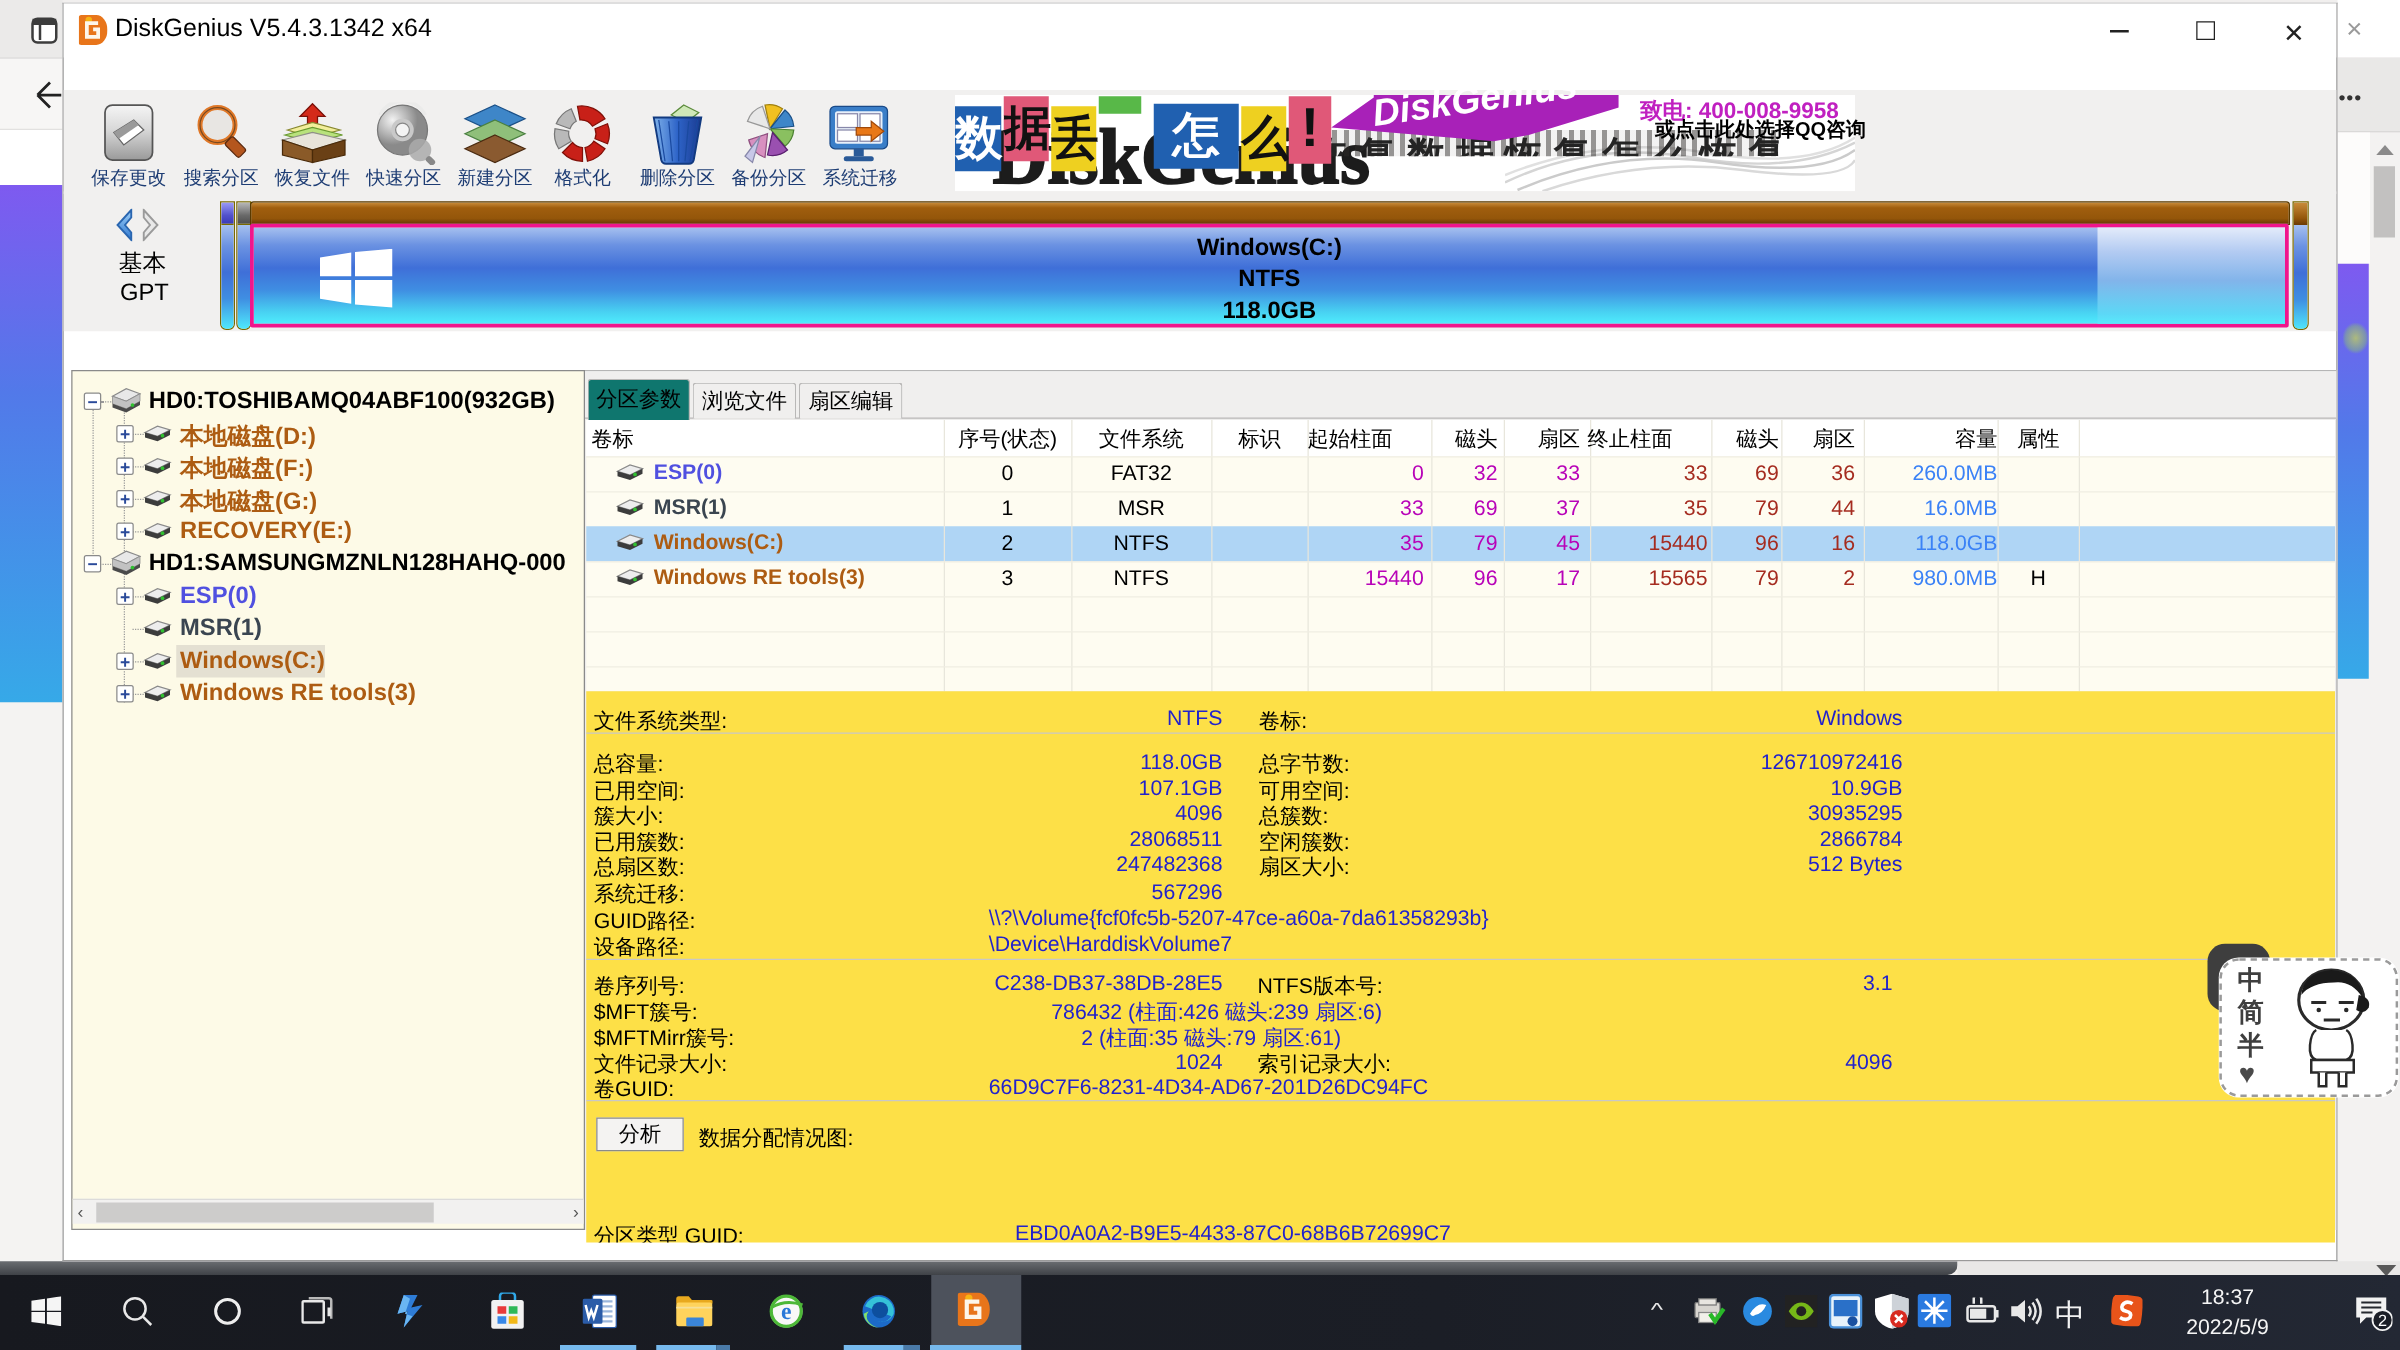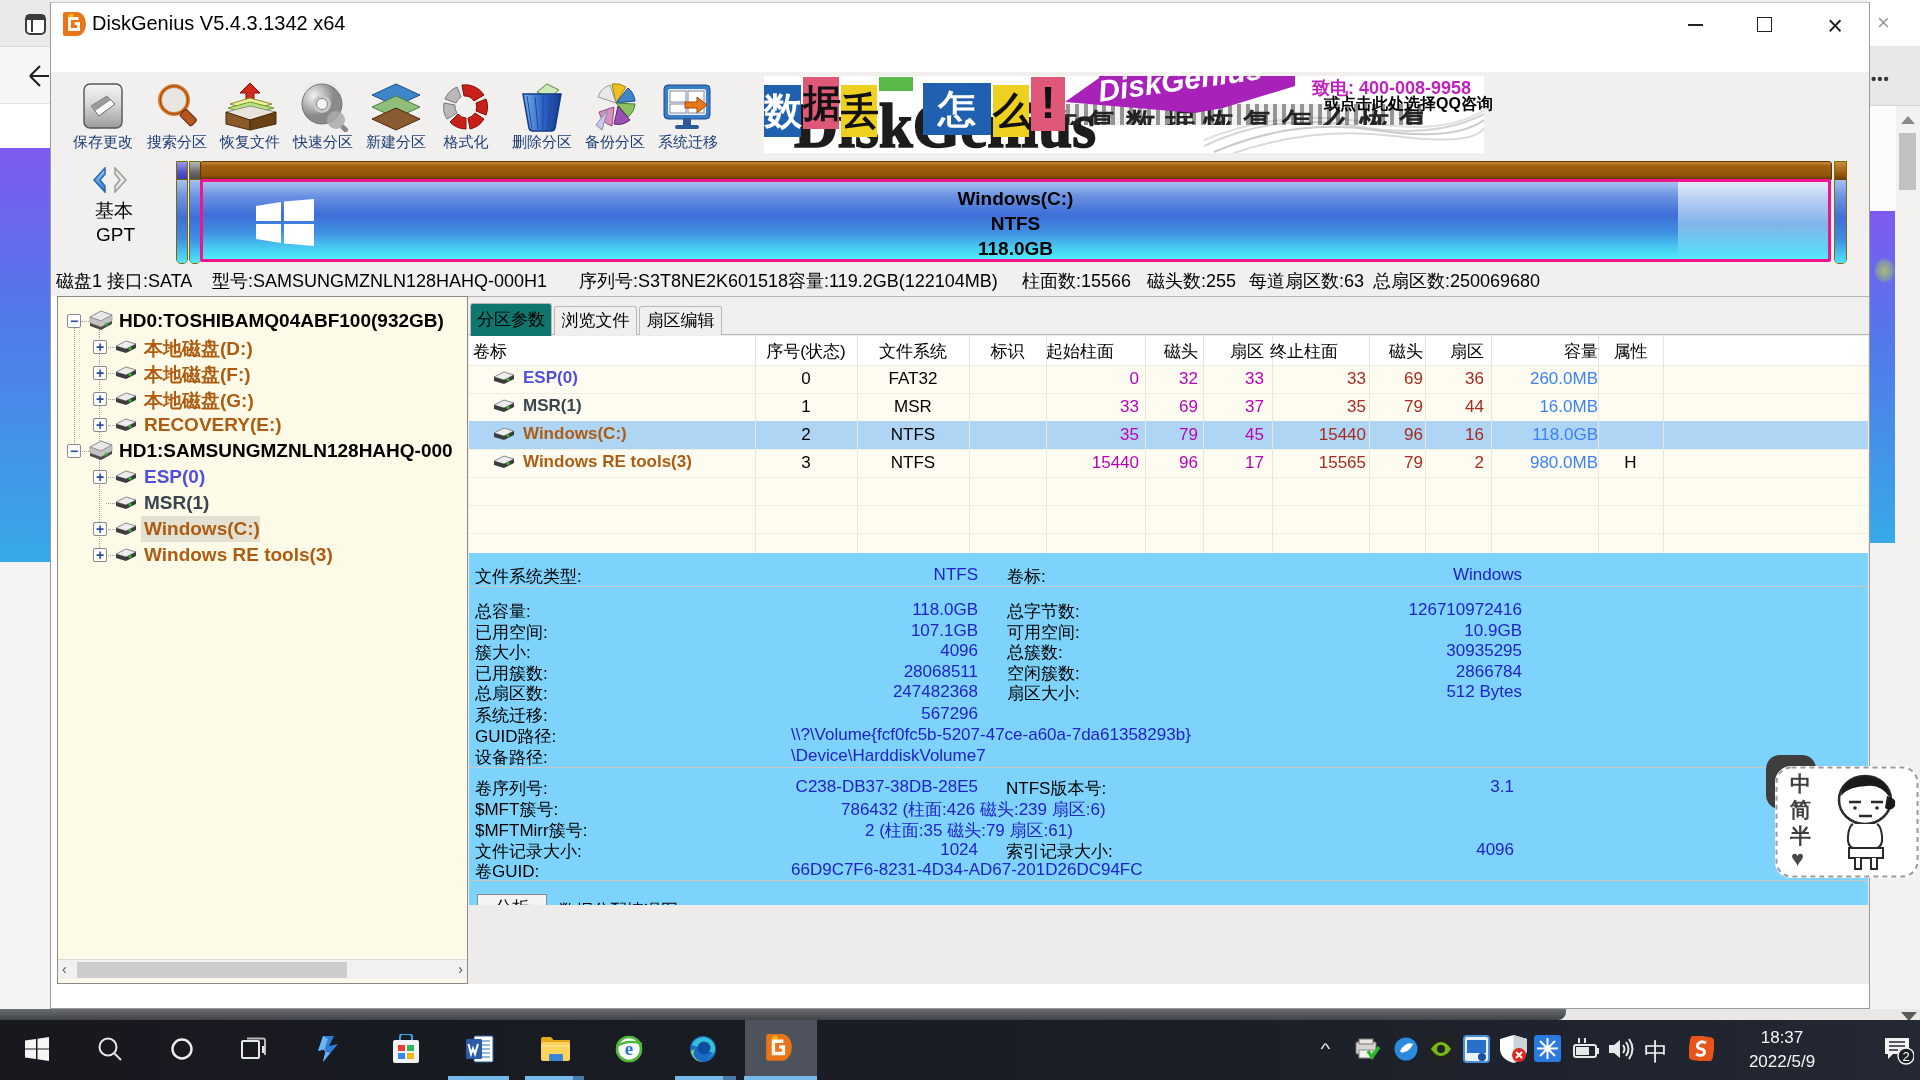"磁盘1" div.abs { html: <div> <span>磁盘1</span> <span>接口:SATA</span> <span>型号:SAMSUNGMZNLN128HAHQ-000H1</span> <span>序列号:S3T8NE2K601518</span> <span>容量:119.2GB(122104MB)</span> <span>柱面数:15566</span> <span>磁头数:255</span> <span>每道扇区数:63</span> <span>总扇区数:250069680</span> </div> -> none }
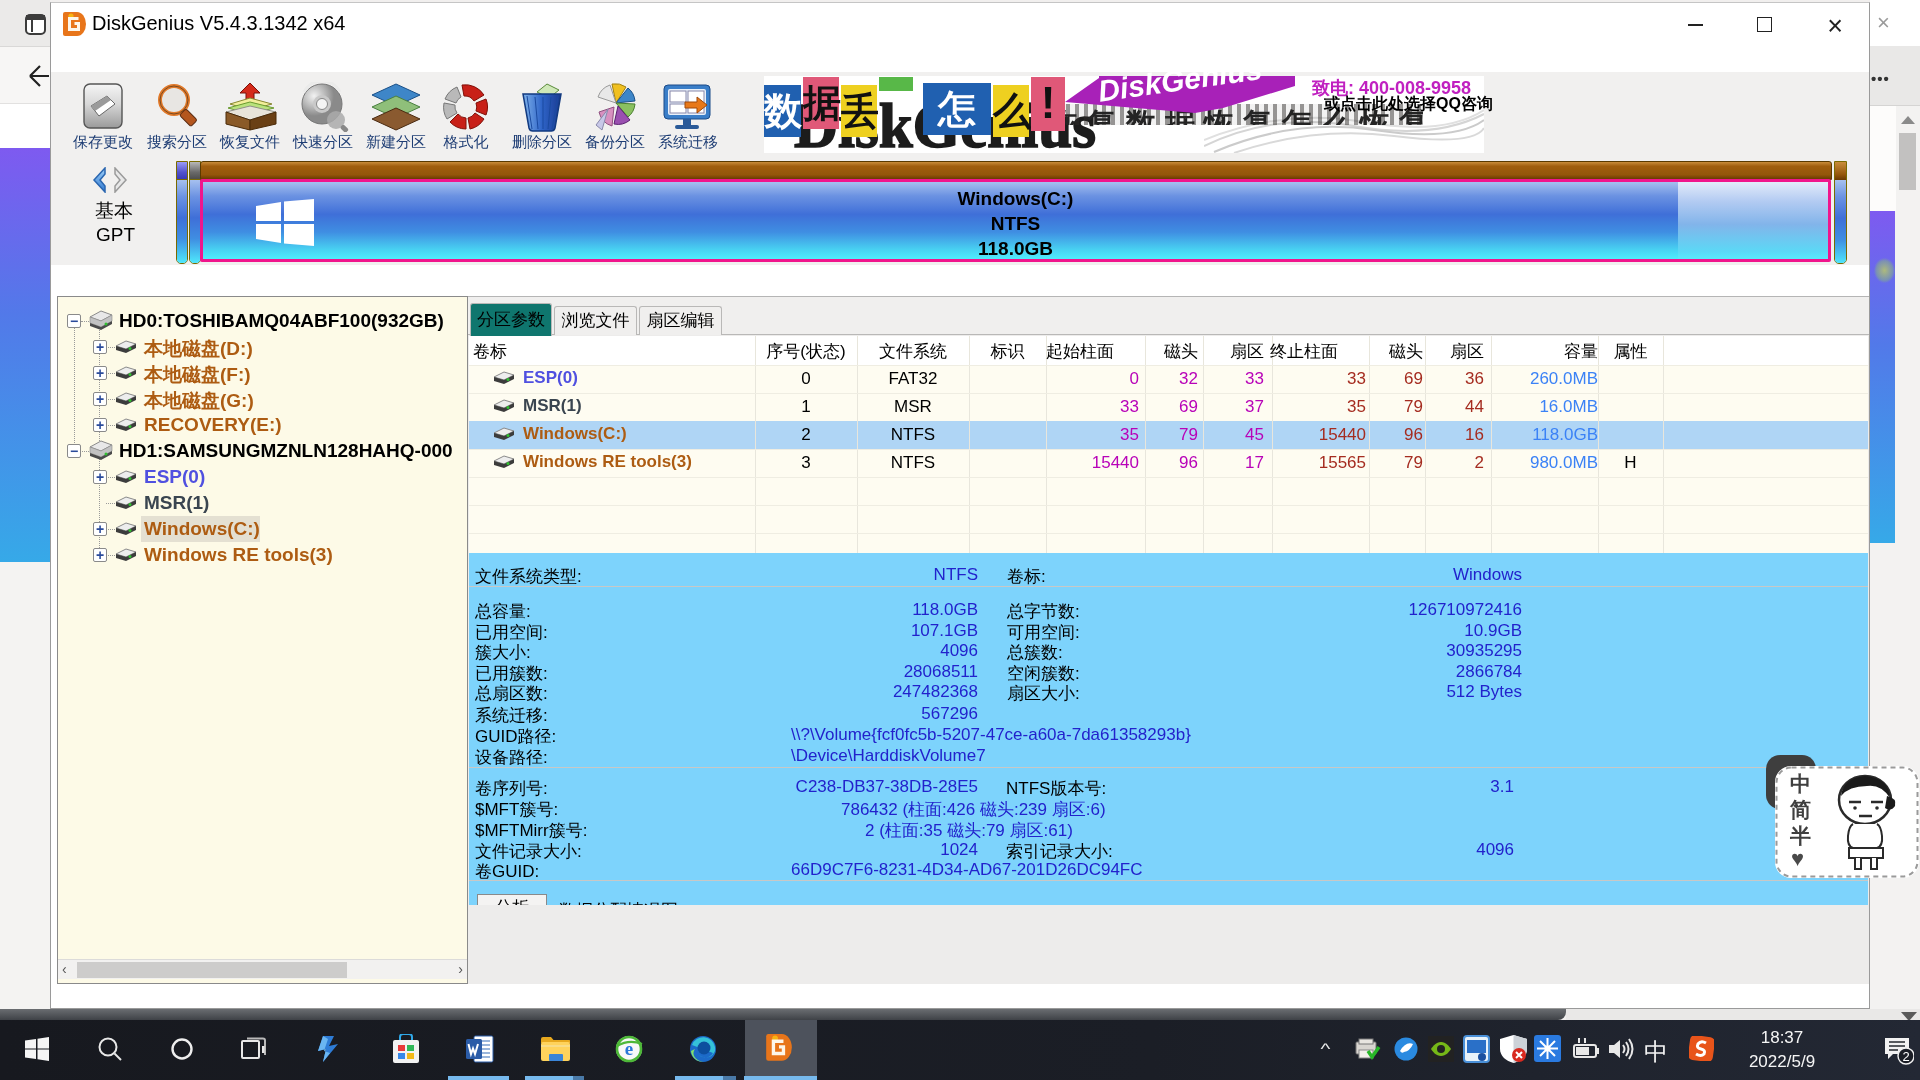"文件系统类型:" div.abs { background: #7dd3fc -> #fde047; height: 352px -> 441px }
